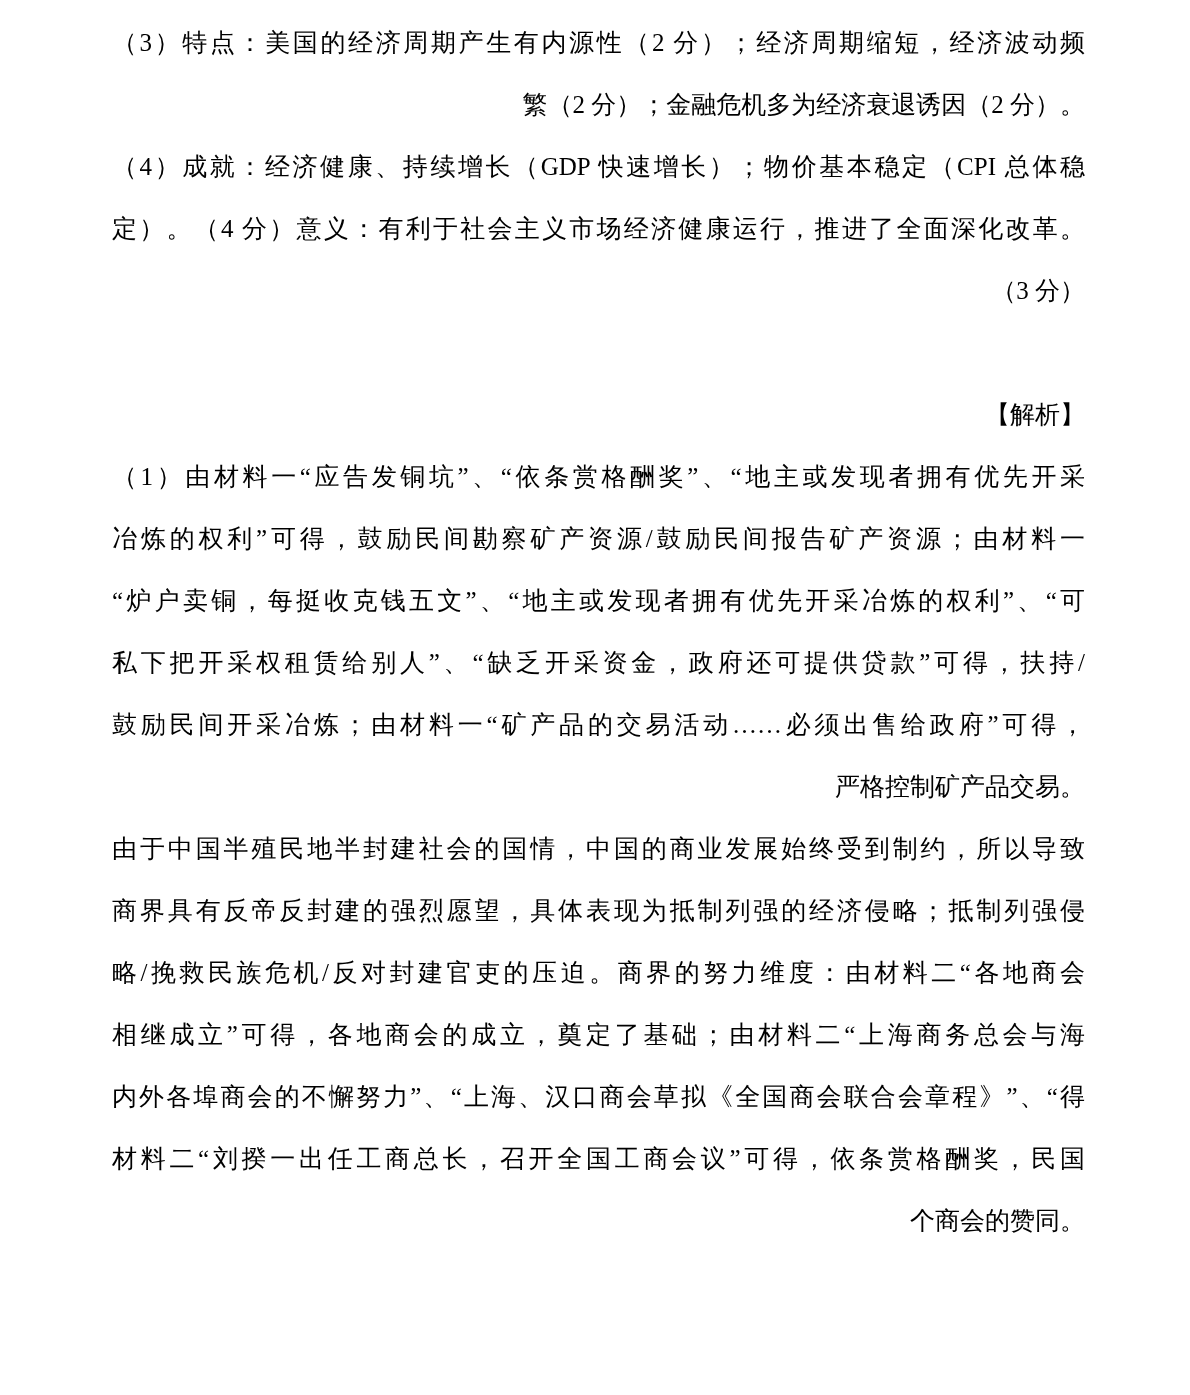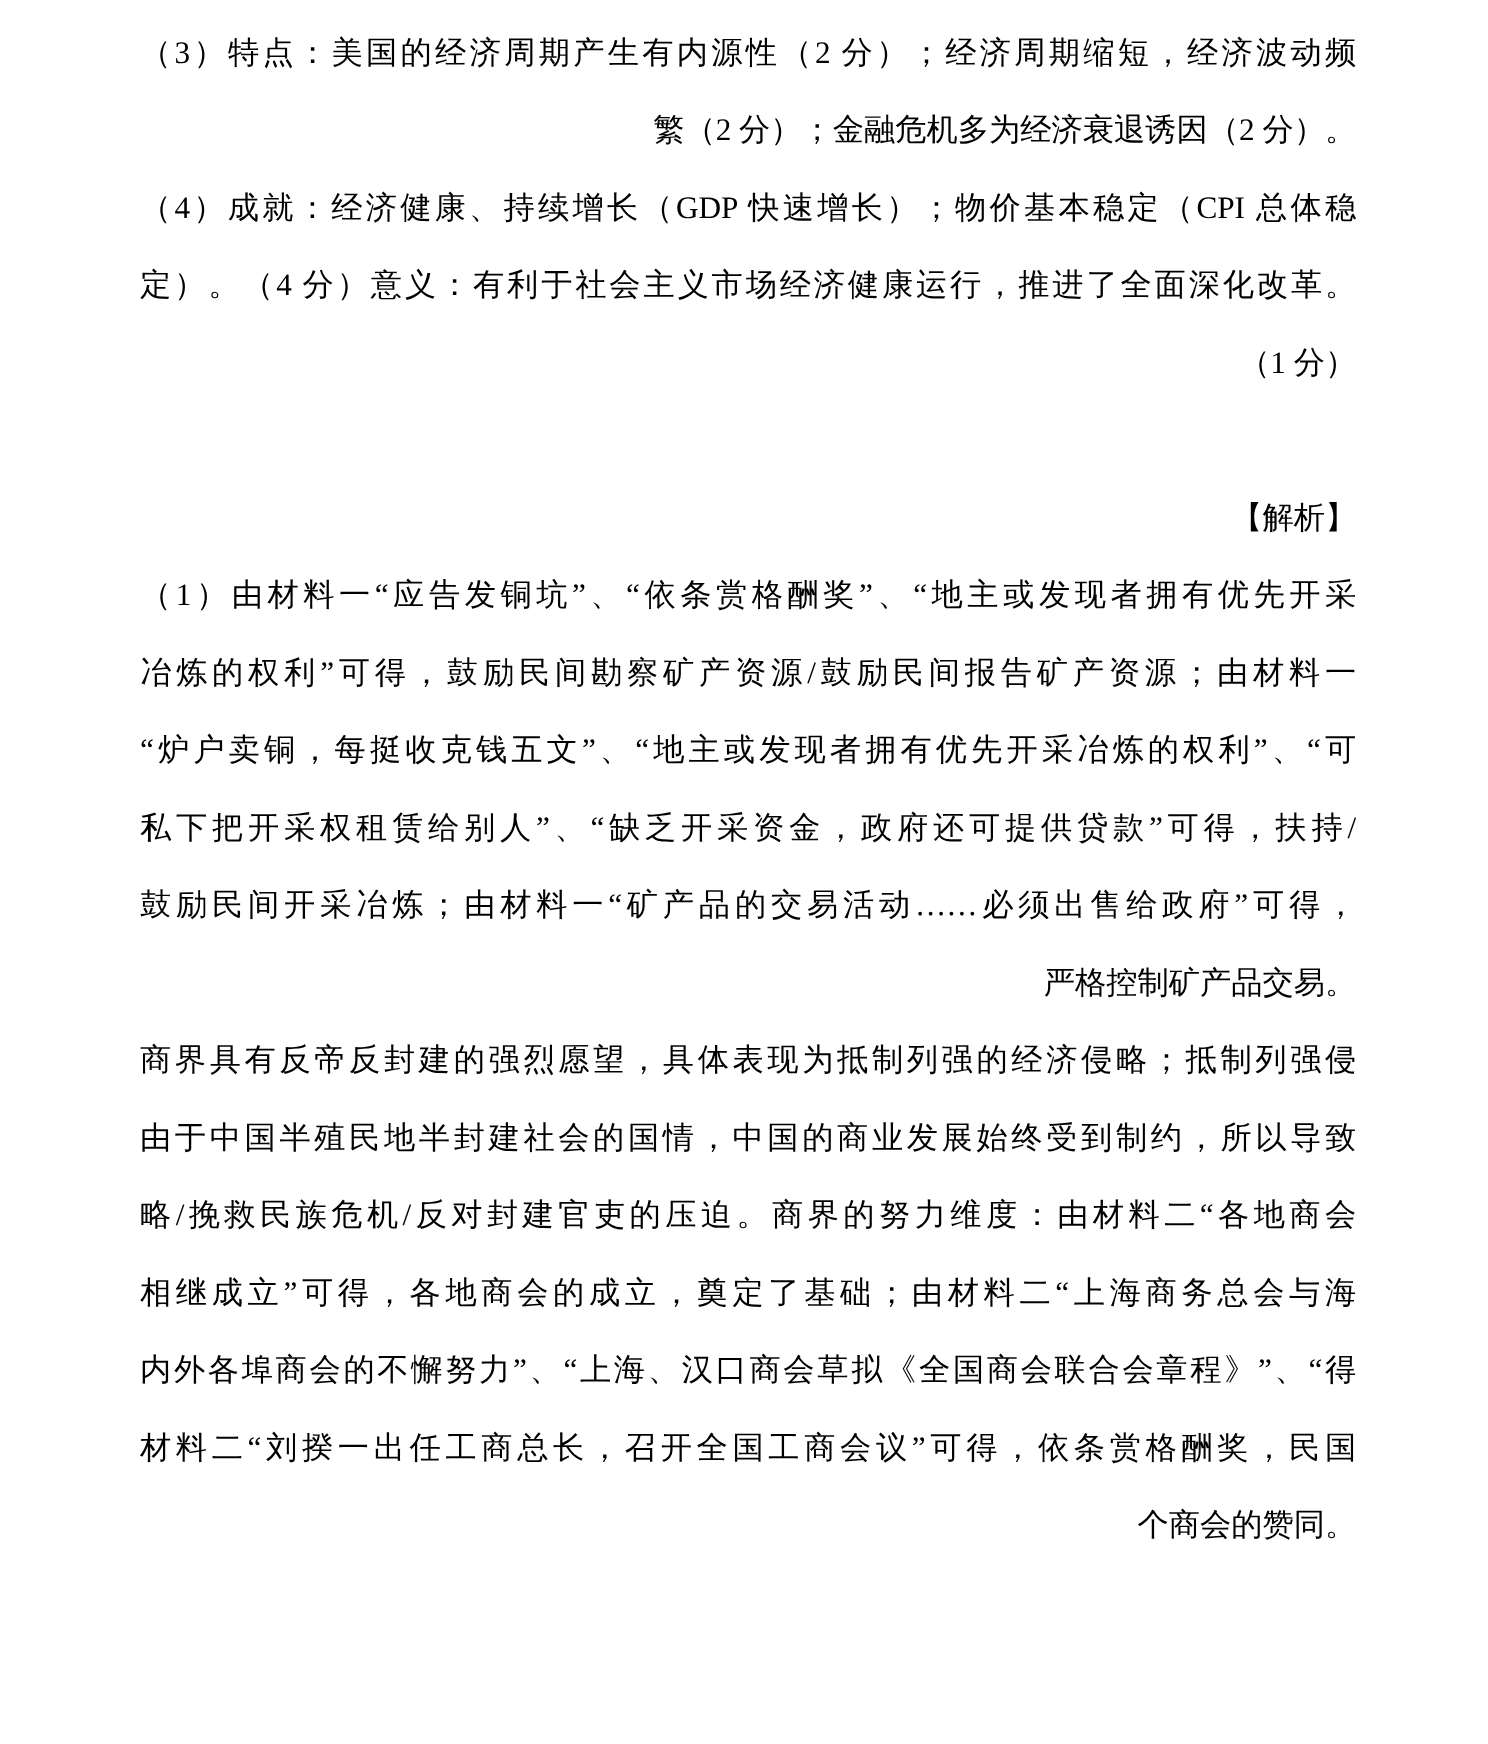"（1 分）" div.ln { text: 1 -> 3 }
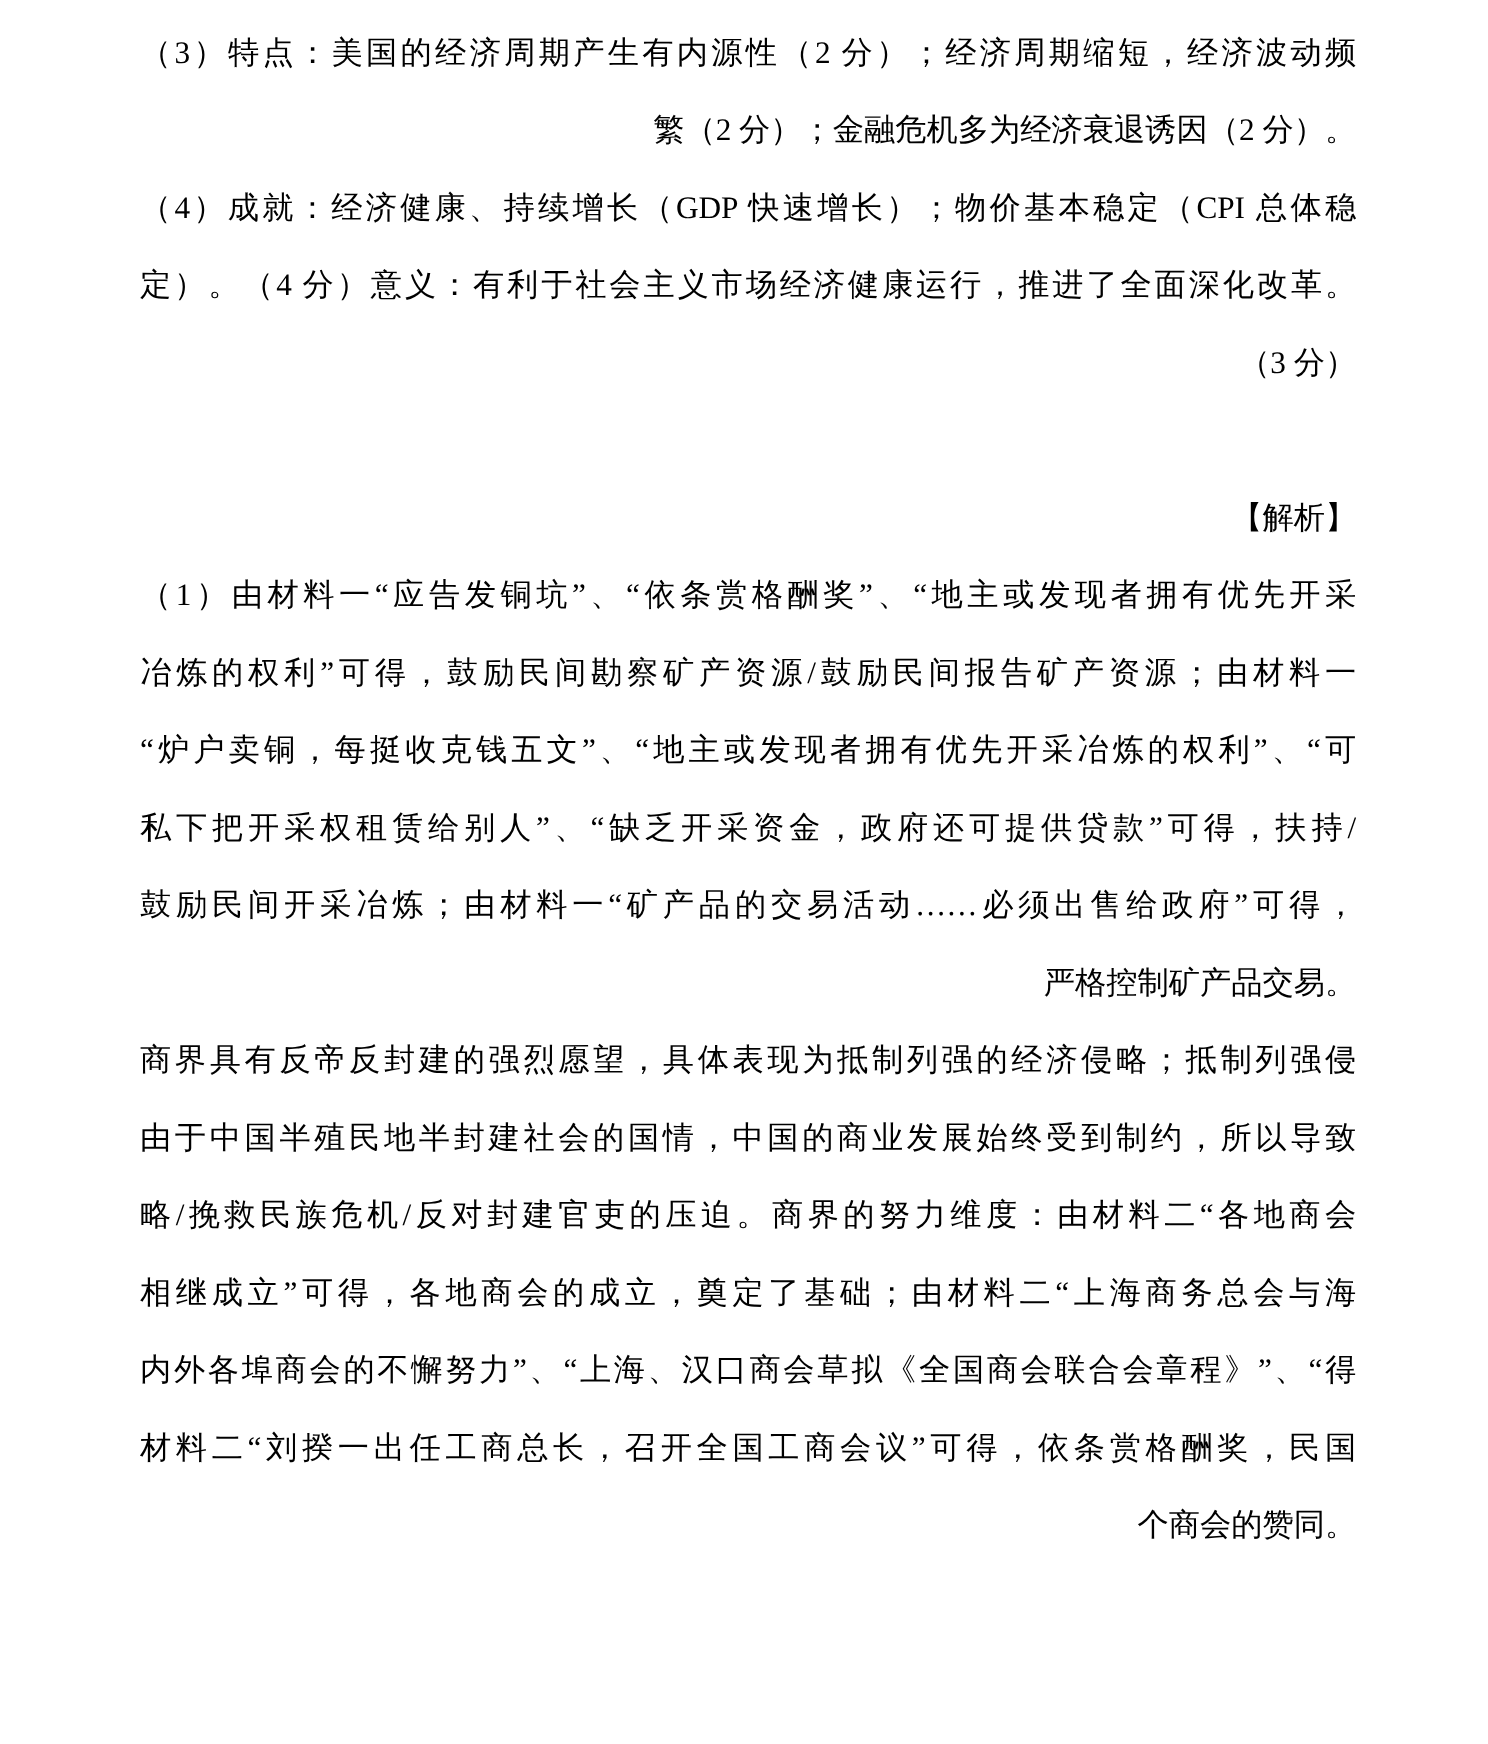"商界具有反帝反封建的强烈愿望，具体表现为抵制列强的经济侵略；抵制列强侵" div.ln { order: before "由于中国半殖民地半封建社会的国情，中国的商业发展始终受到制约，所以导致" -> after "由于中国半殖民地半封建社会的国情，中国的商业发展始终受到制约，所以导致" }
